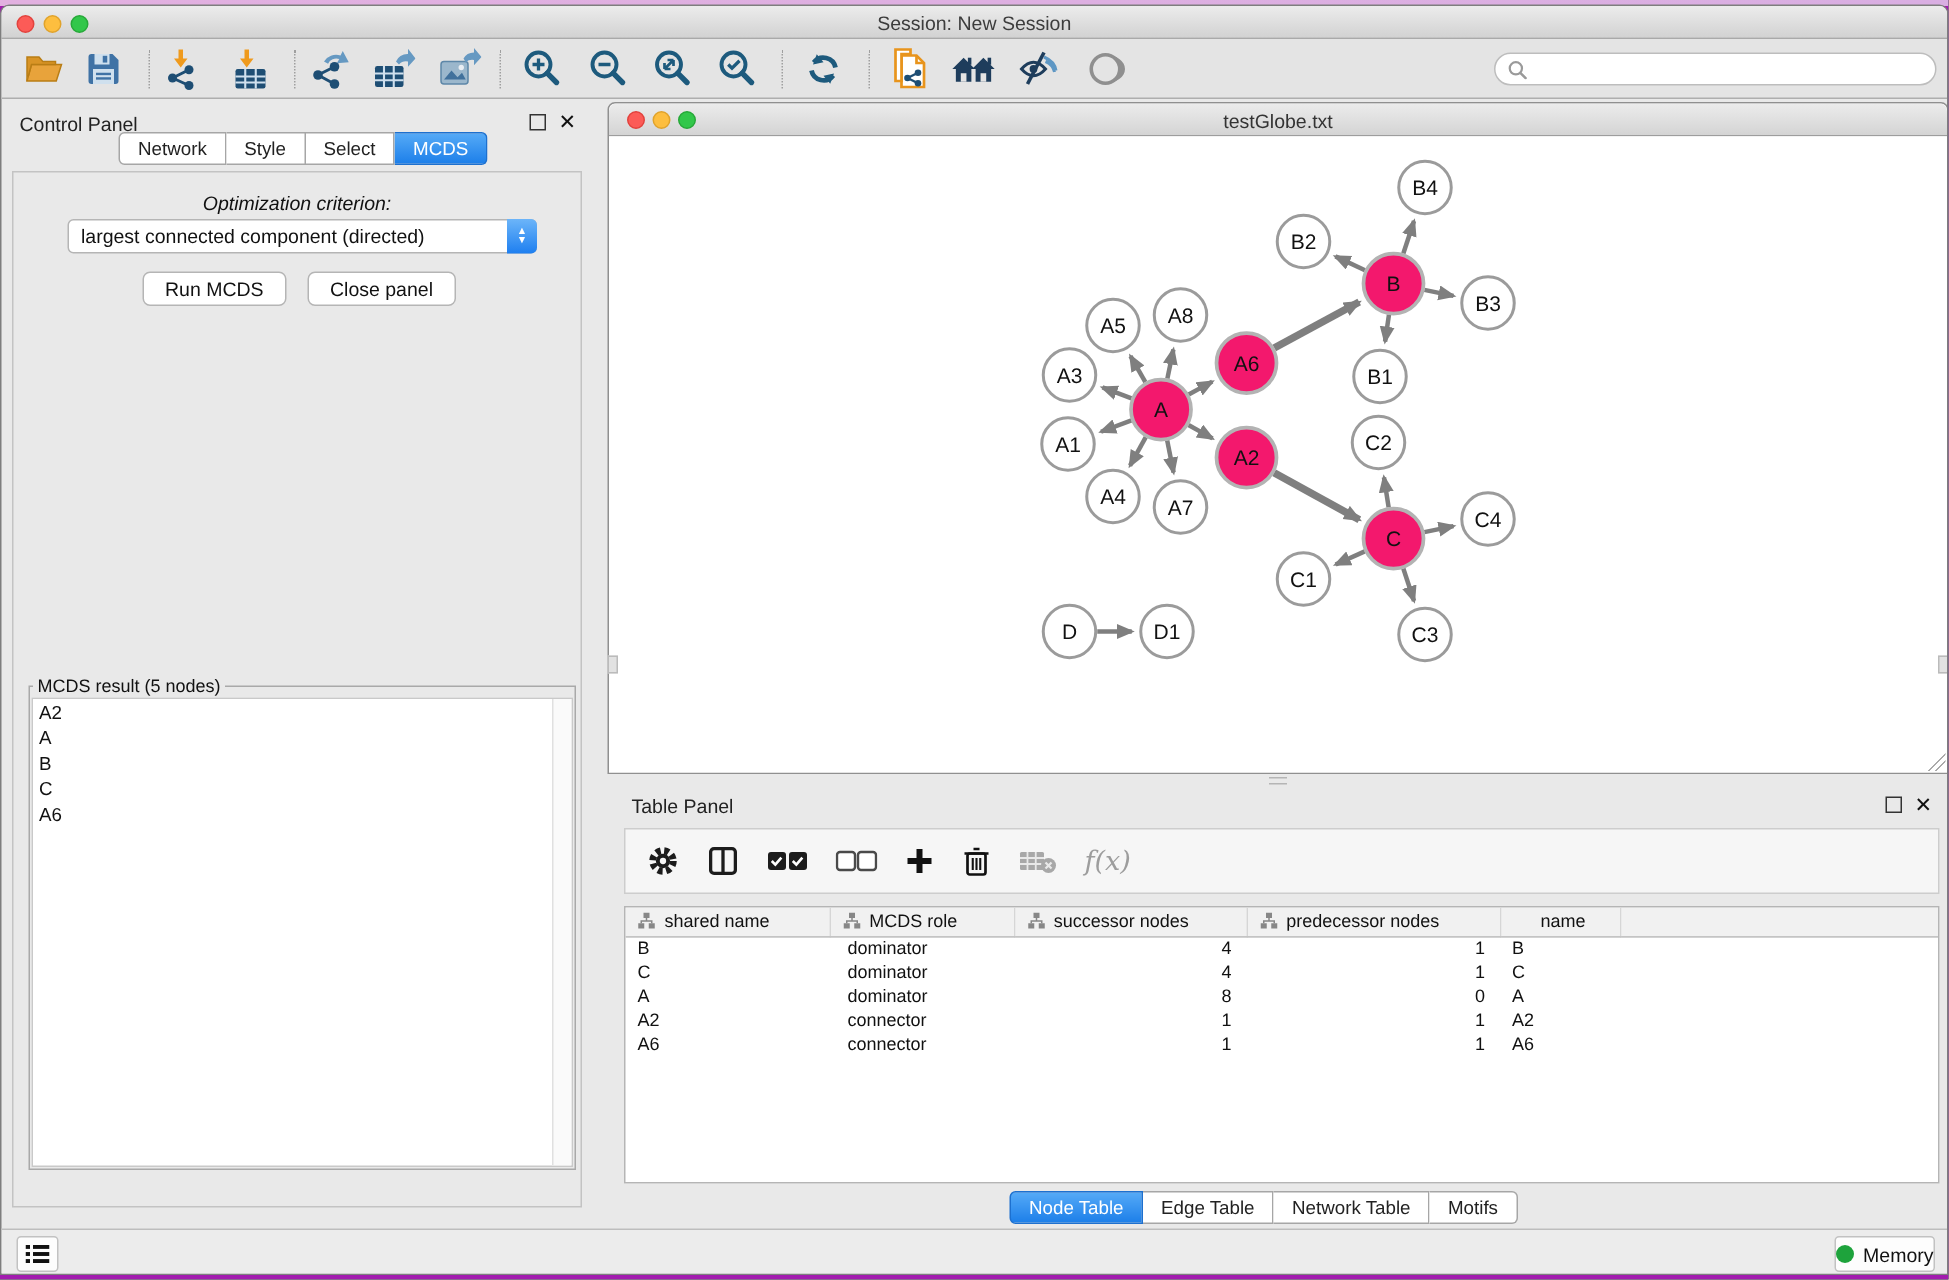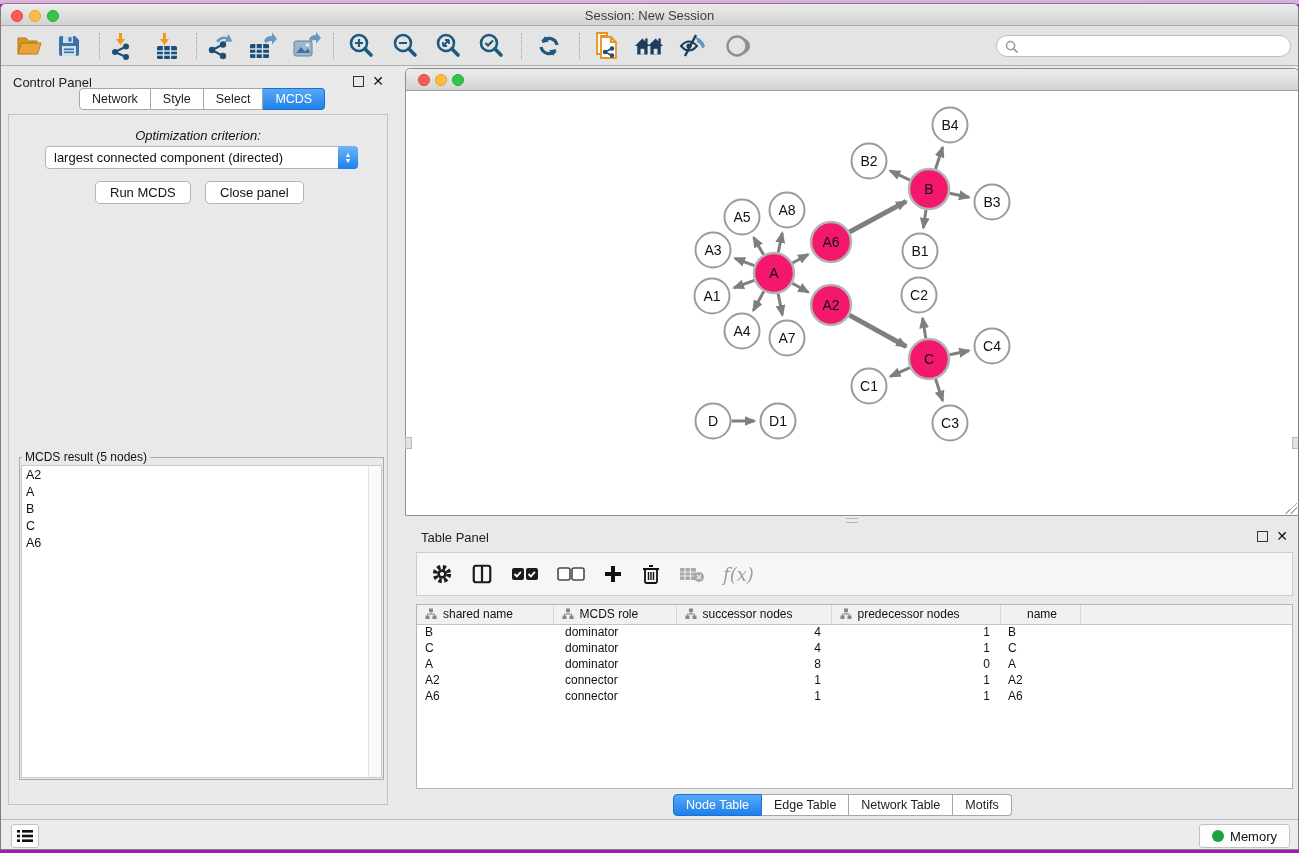"testGlobe.txt" span.title { html: none -> <span>testGlobe.txt</span> }
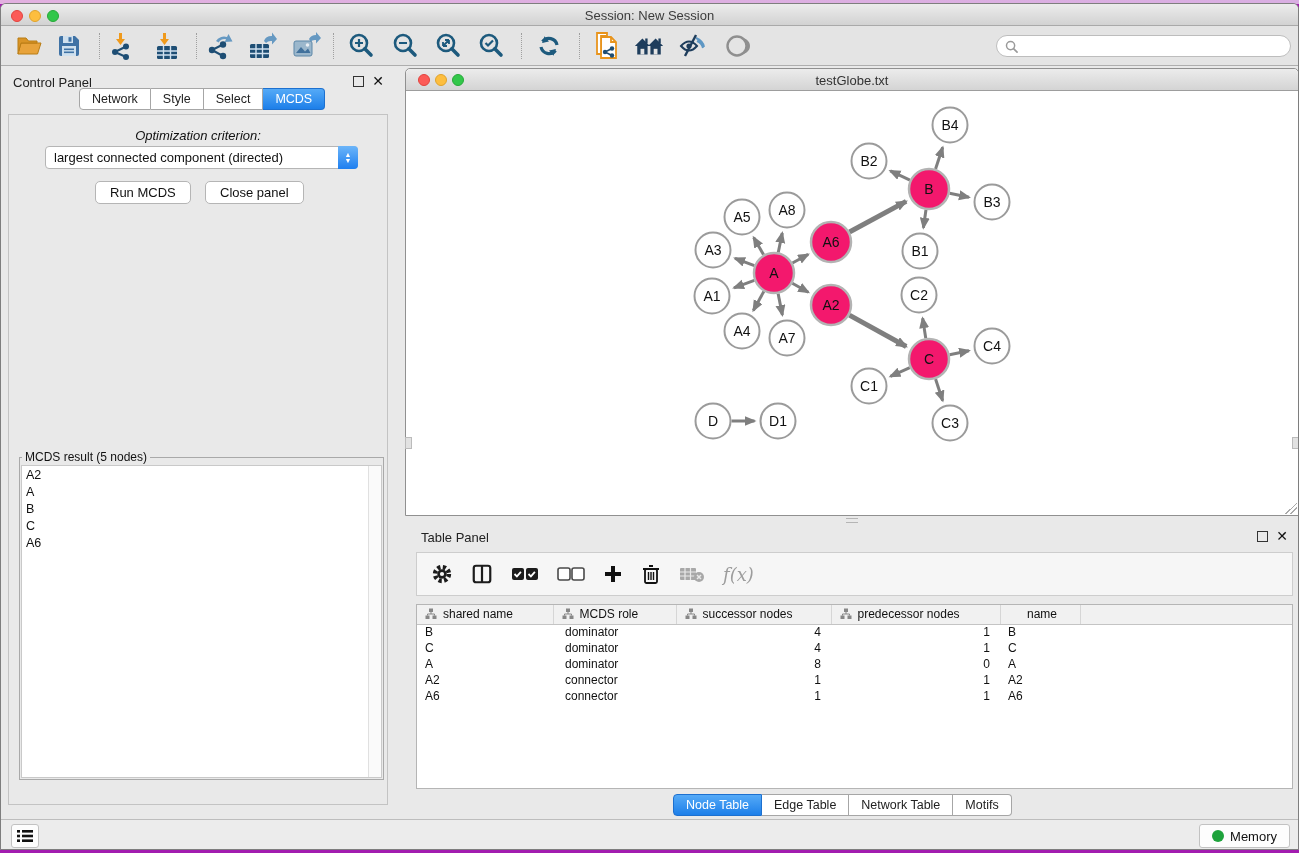"Memory" button.sb-btn { padding: 0 12px -> 0 0 }
